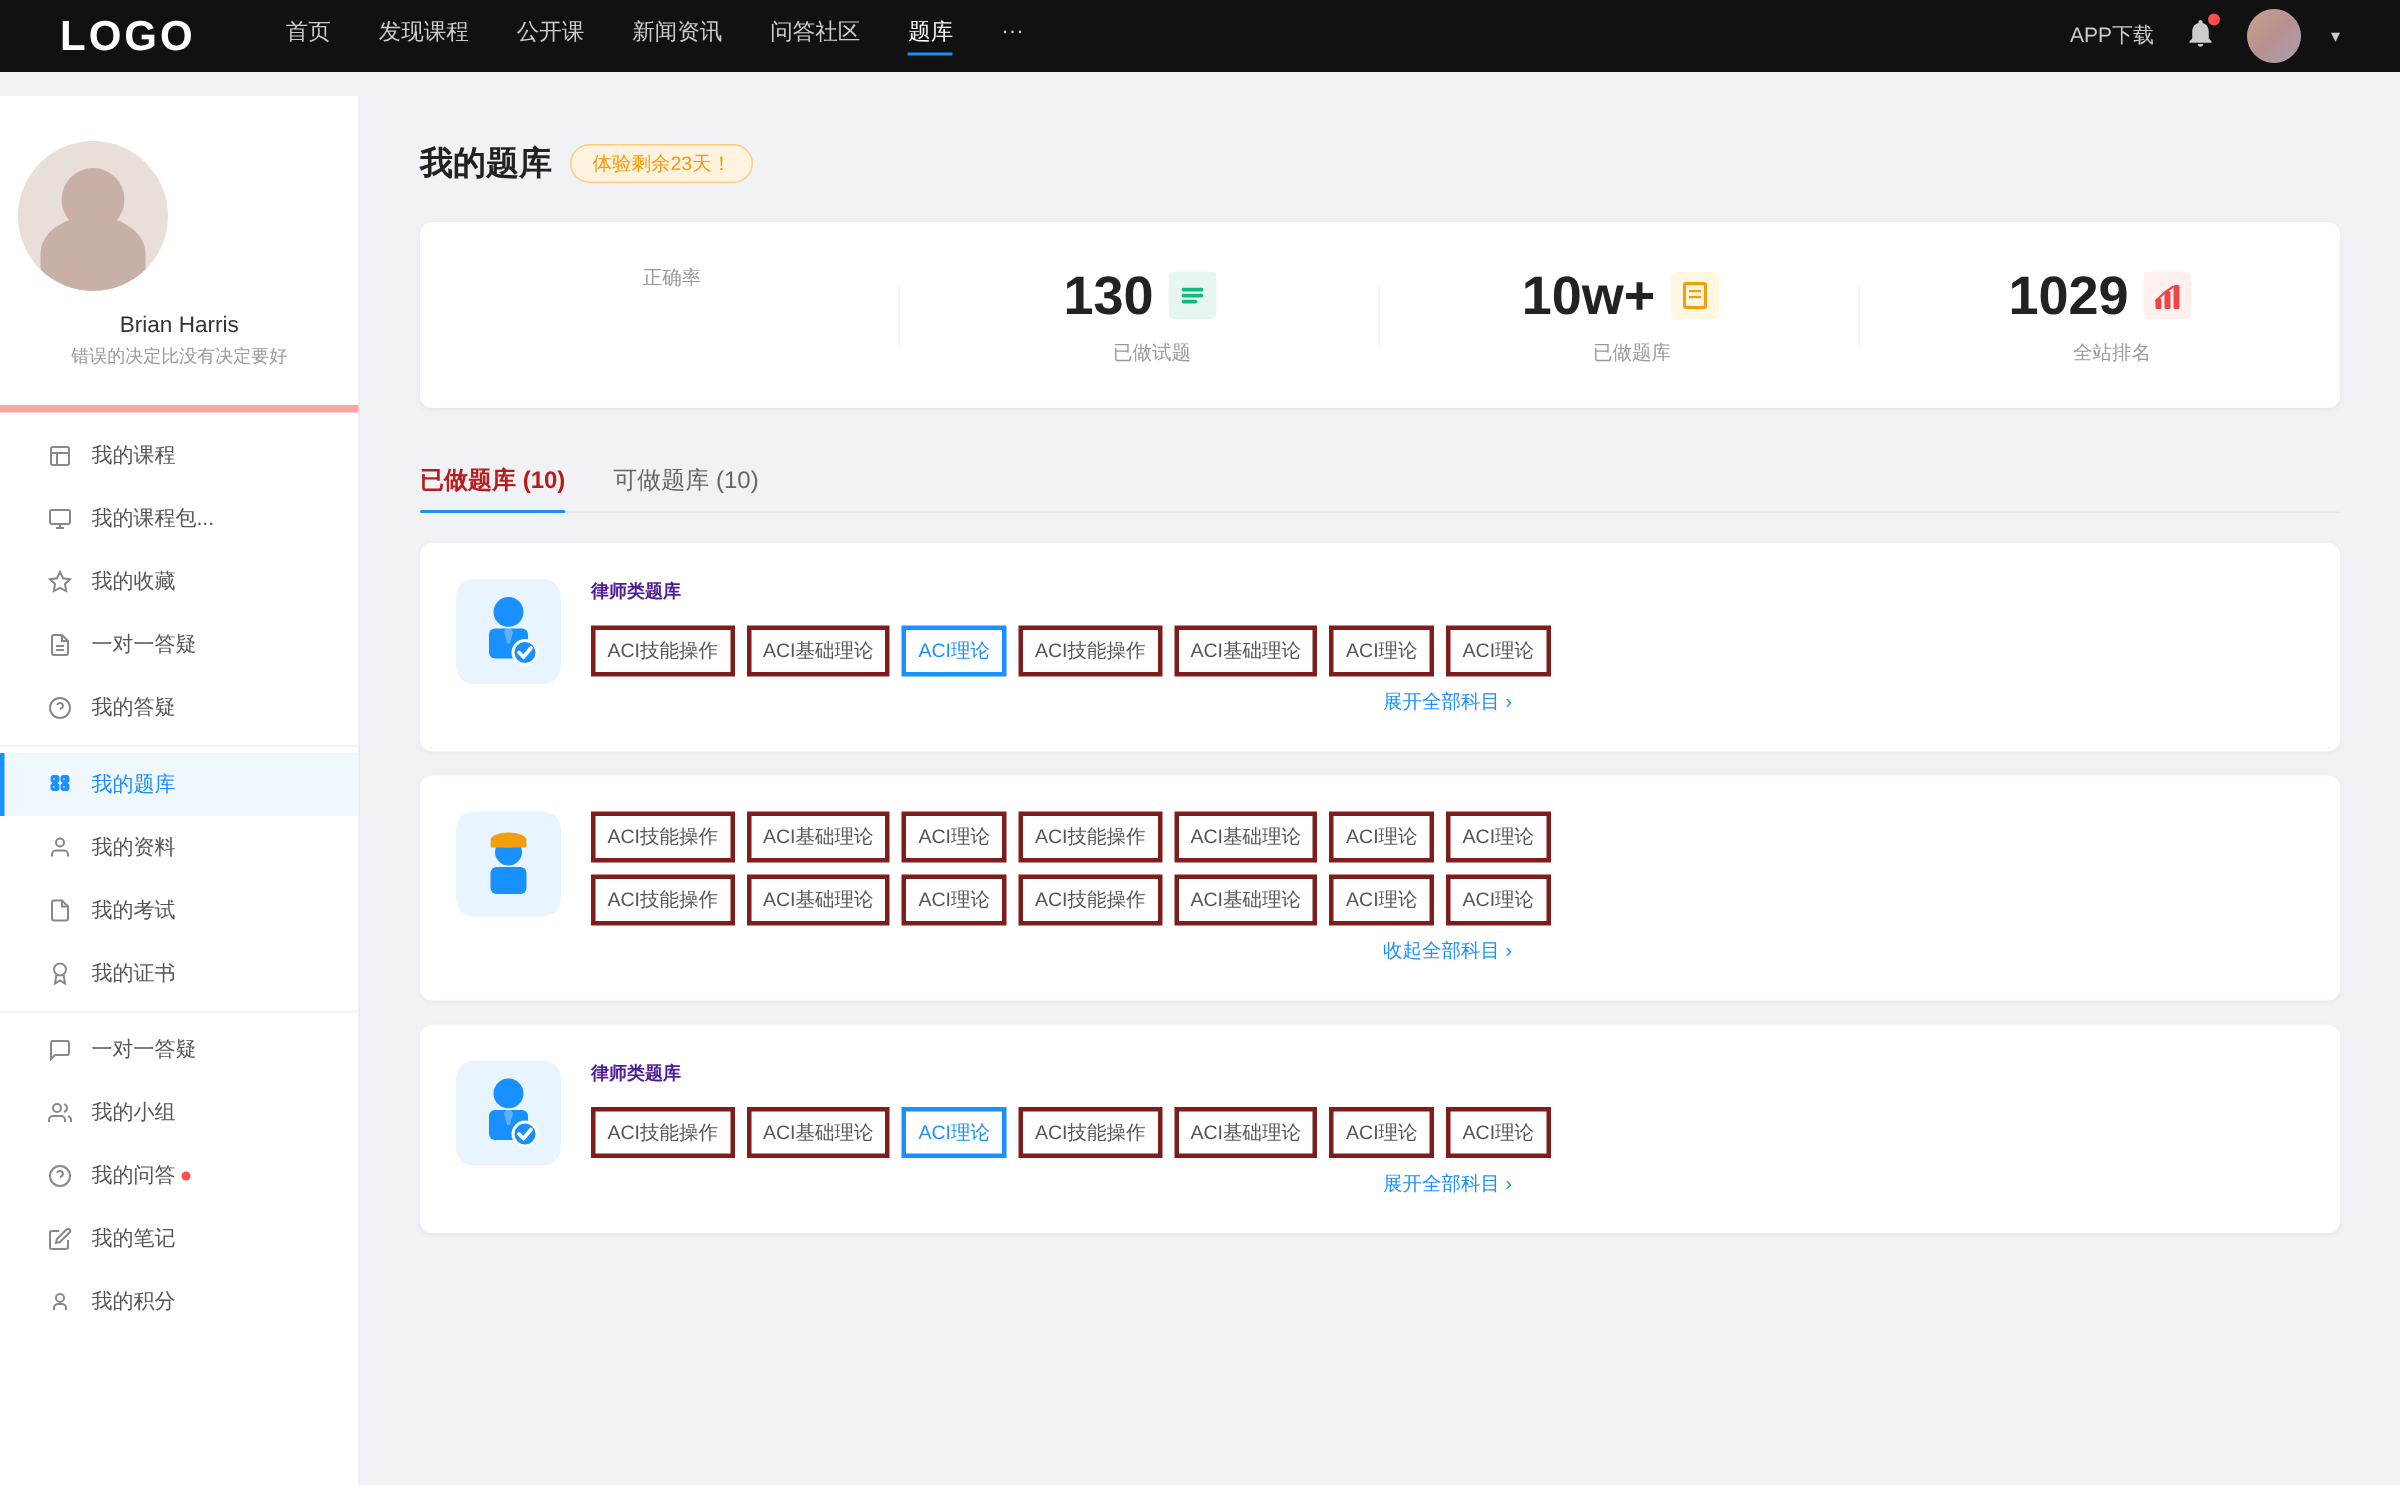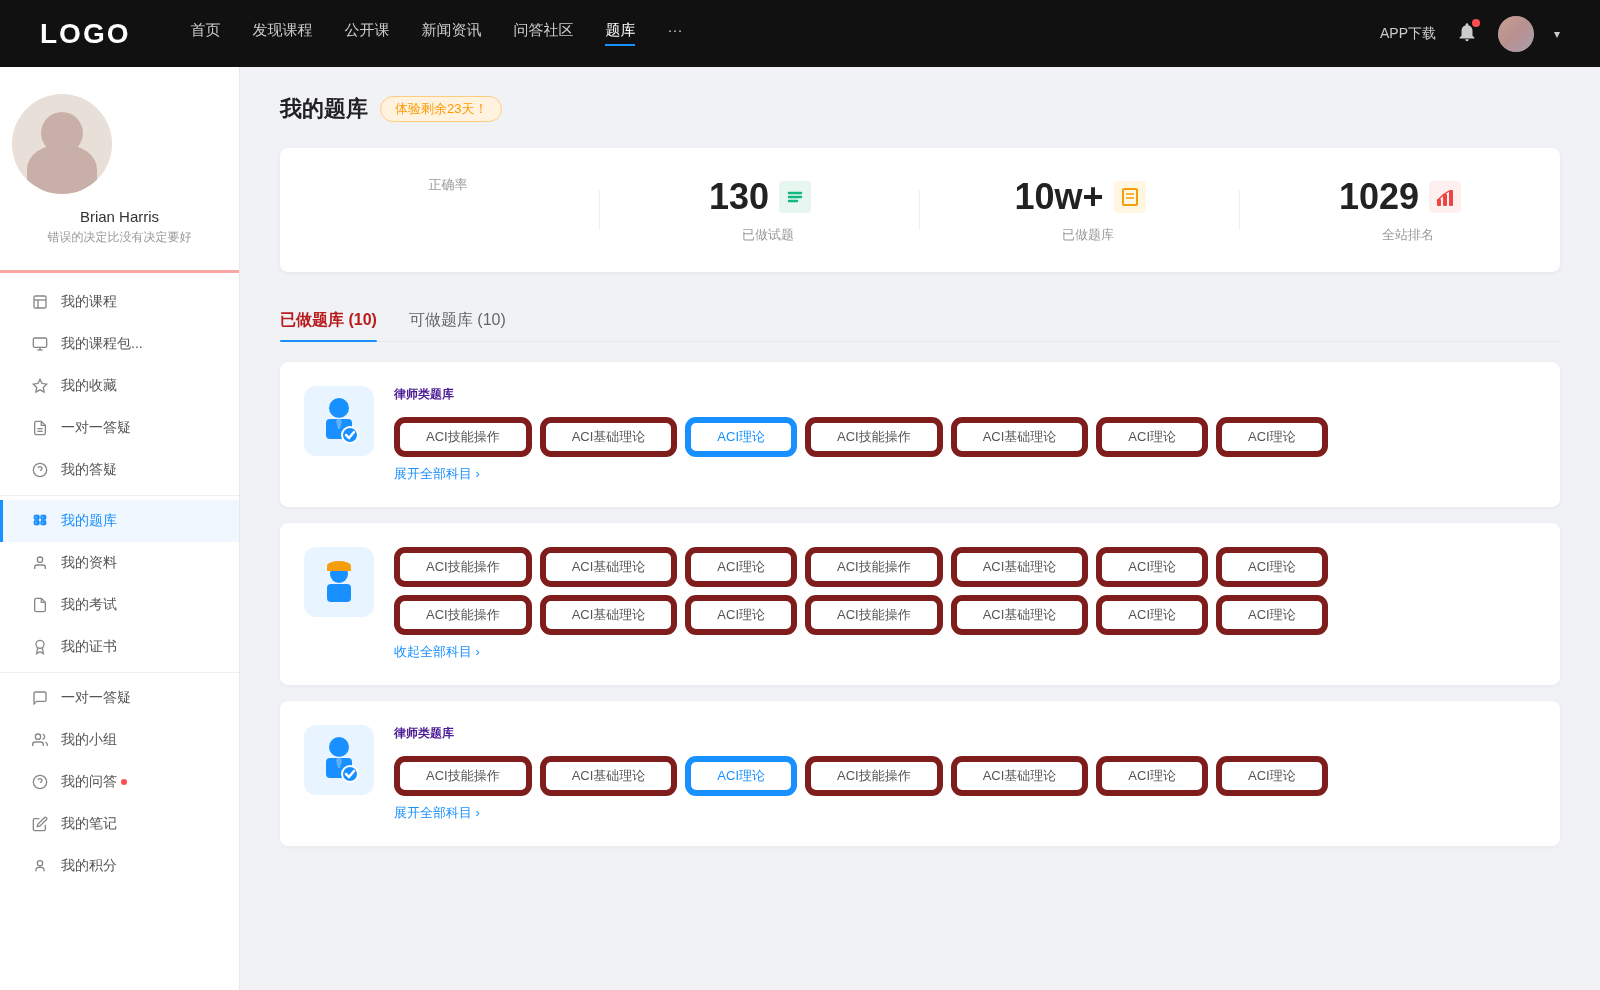"LOGO" .navbar { height: 67px -> 48px }
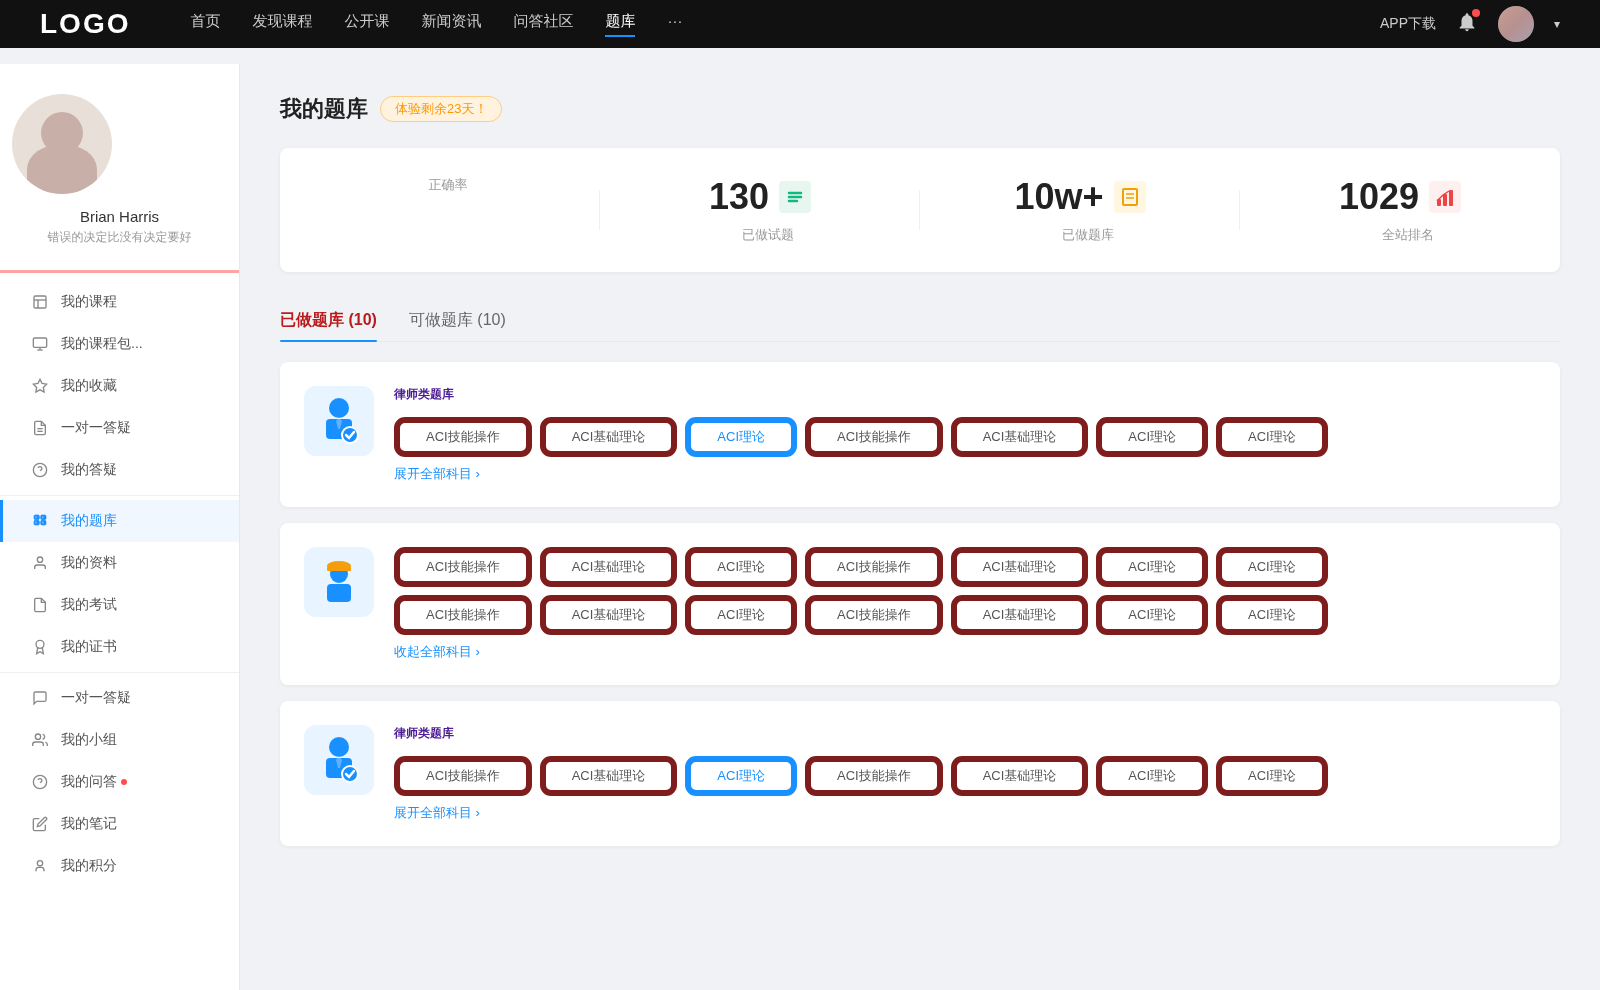"Brian Harris" .sidebar-profile { border-bottom: 3px solid #fca5a5 -> 5px solid #fca5a5 }
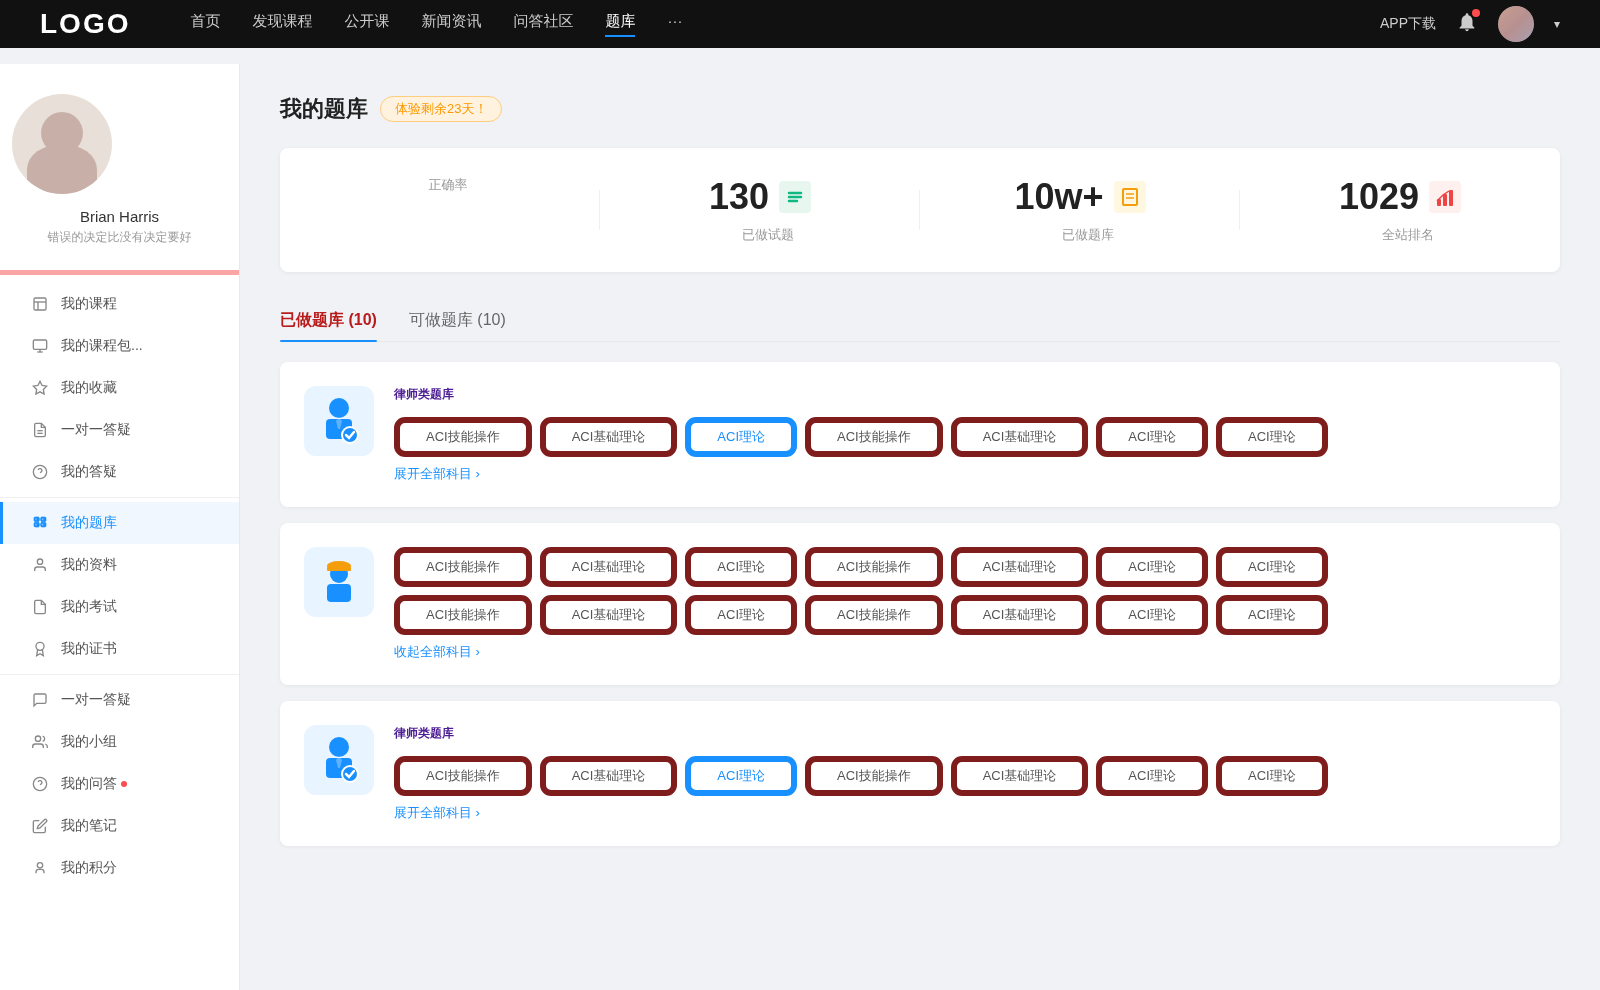"ACI技能操作" .tag { border: 6px solid #7f1d1d -> 3px solid #7f1d1d; border-radius: 11px -> 0; padding: 5px 26px -> 5px 8px }
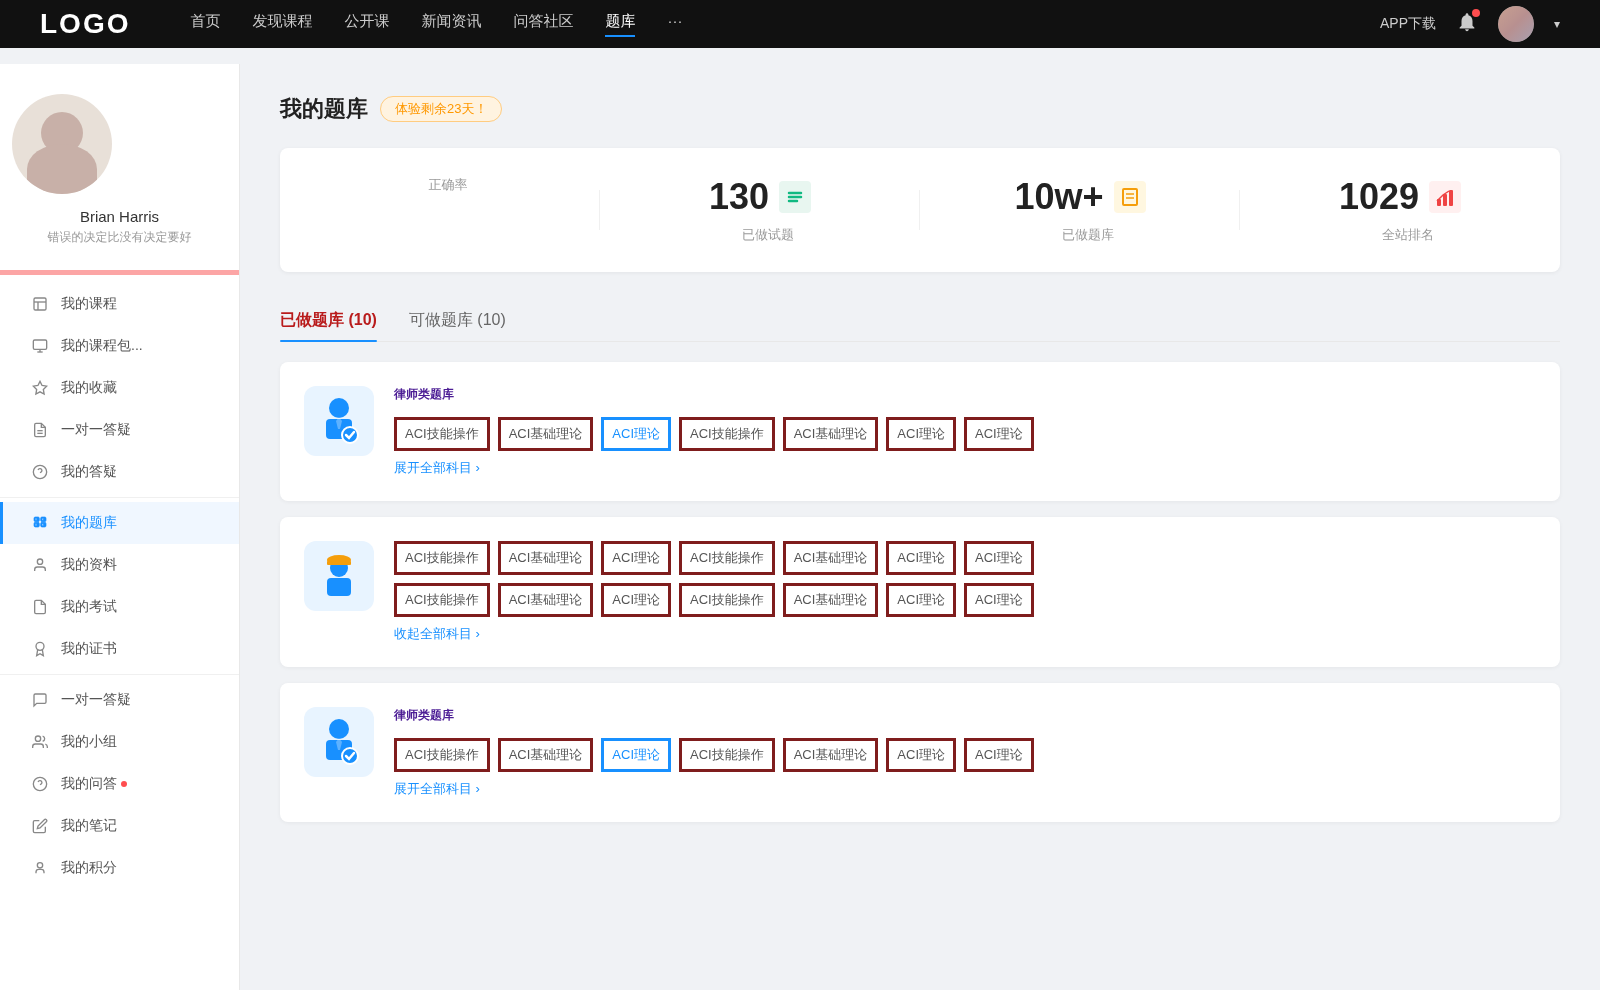"展开全部科目 ›" .expand-link { text-align: left -> center }
